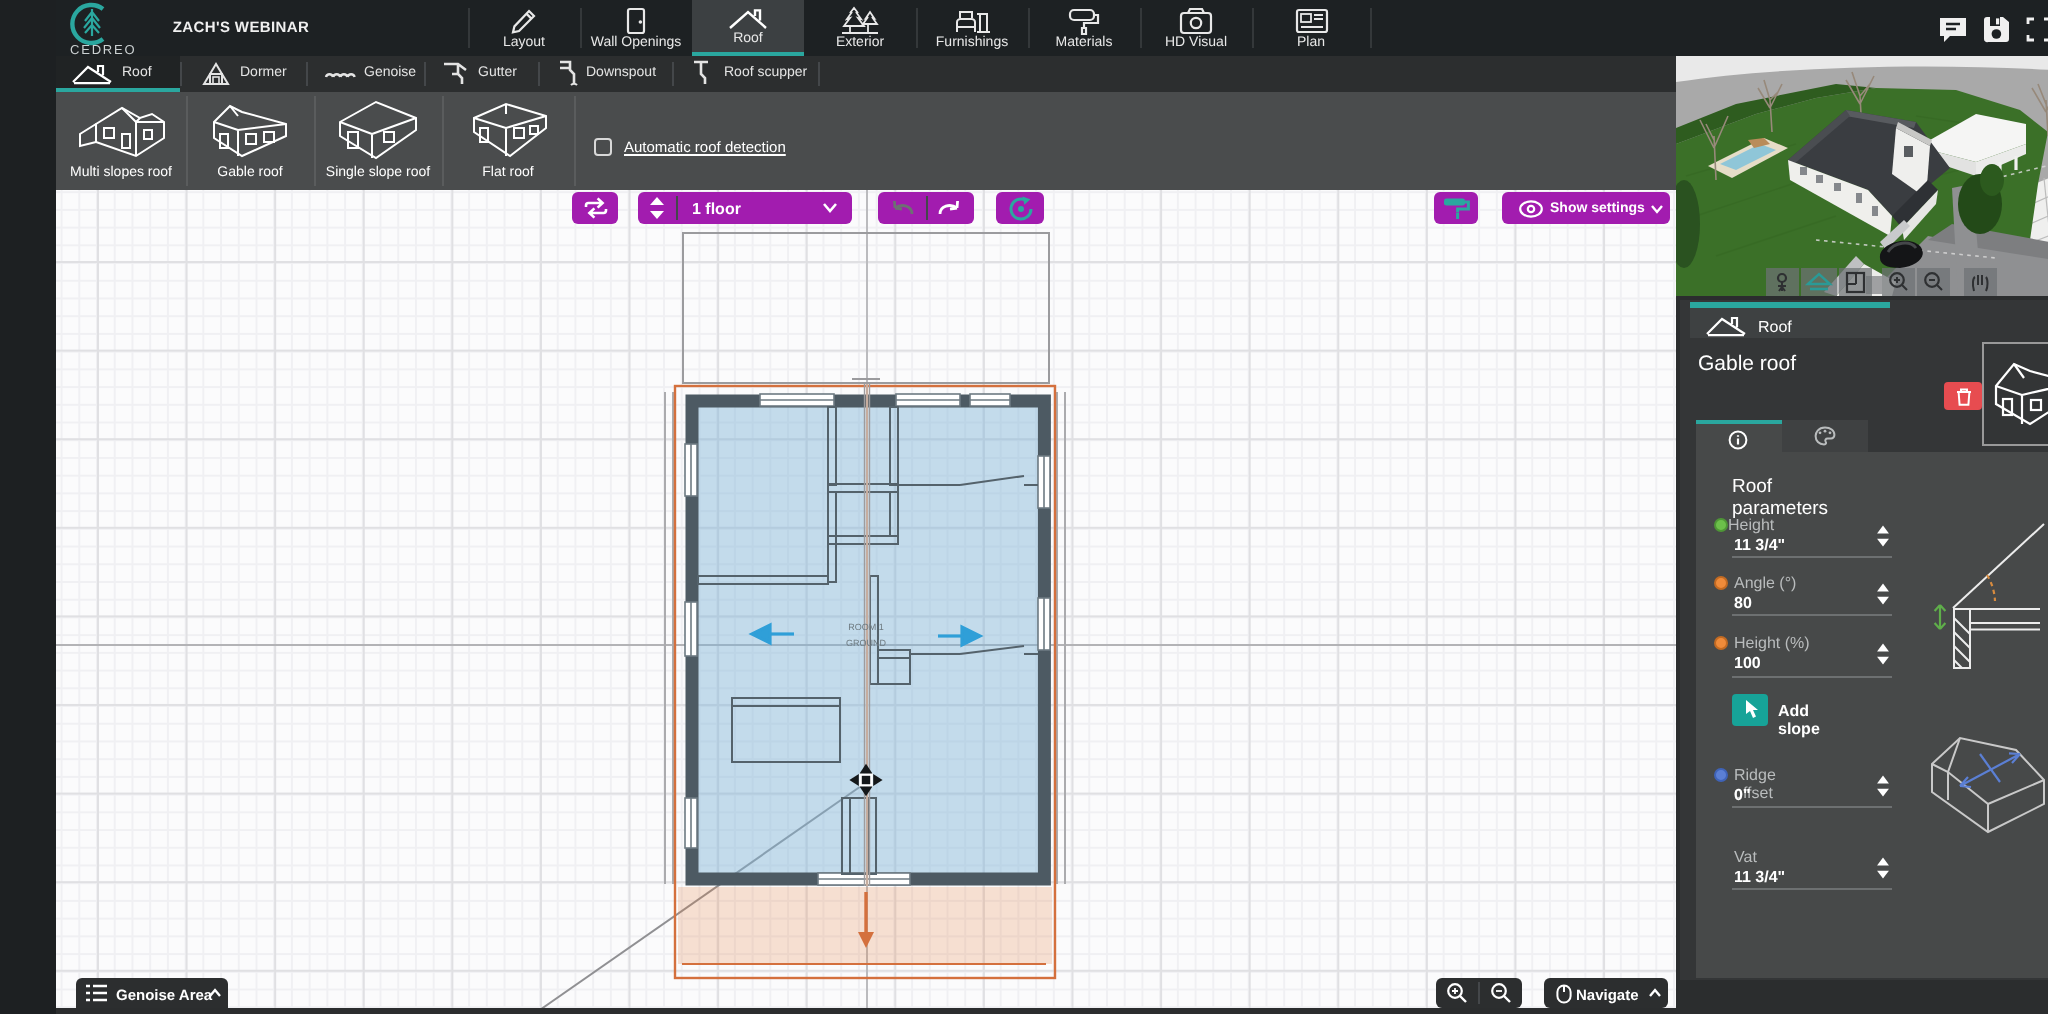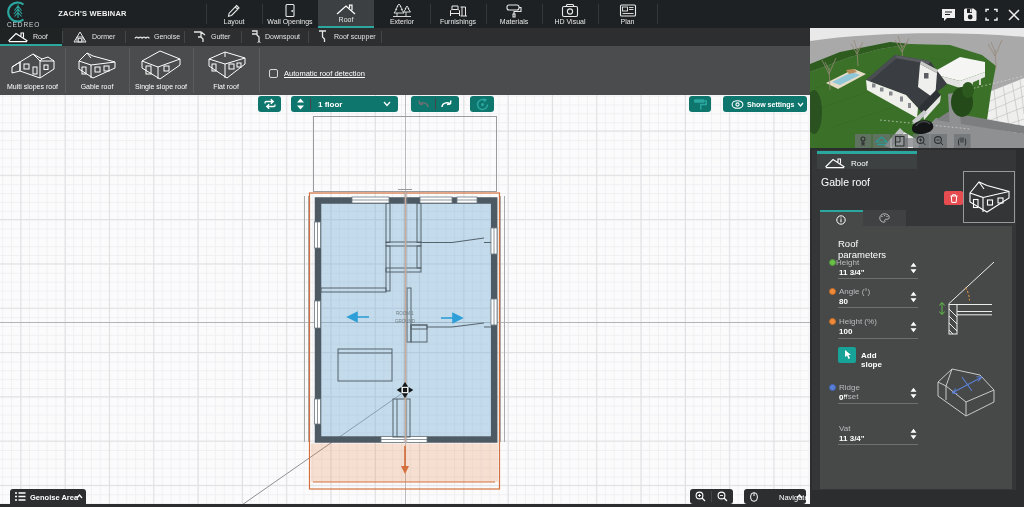"ZACH'S WEBINAR" #app { margin-left: none -> 28px }
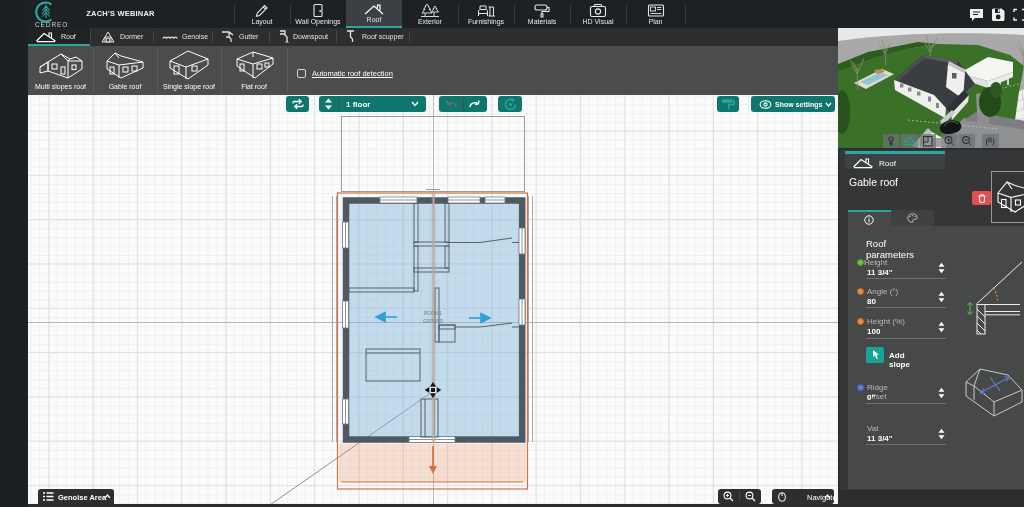"1 floor" .cbtn { background: #0f766e -> #a21caf }
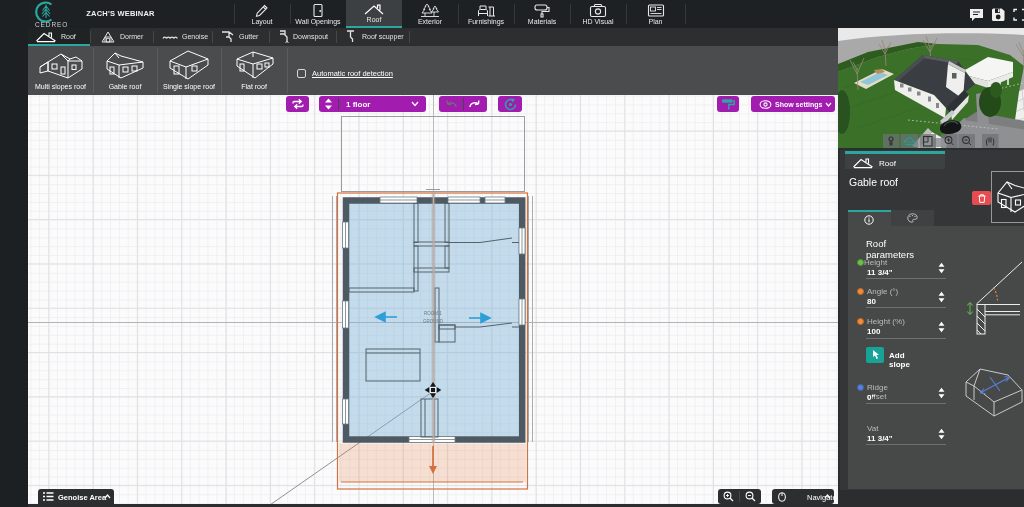"Navigate" span { font-weight: normal -> bold; left: 35px -> 16px }
